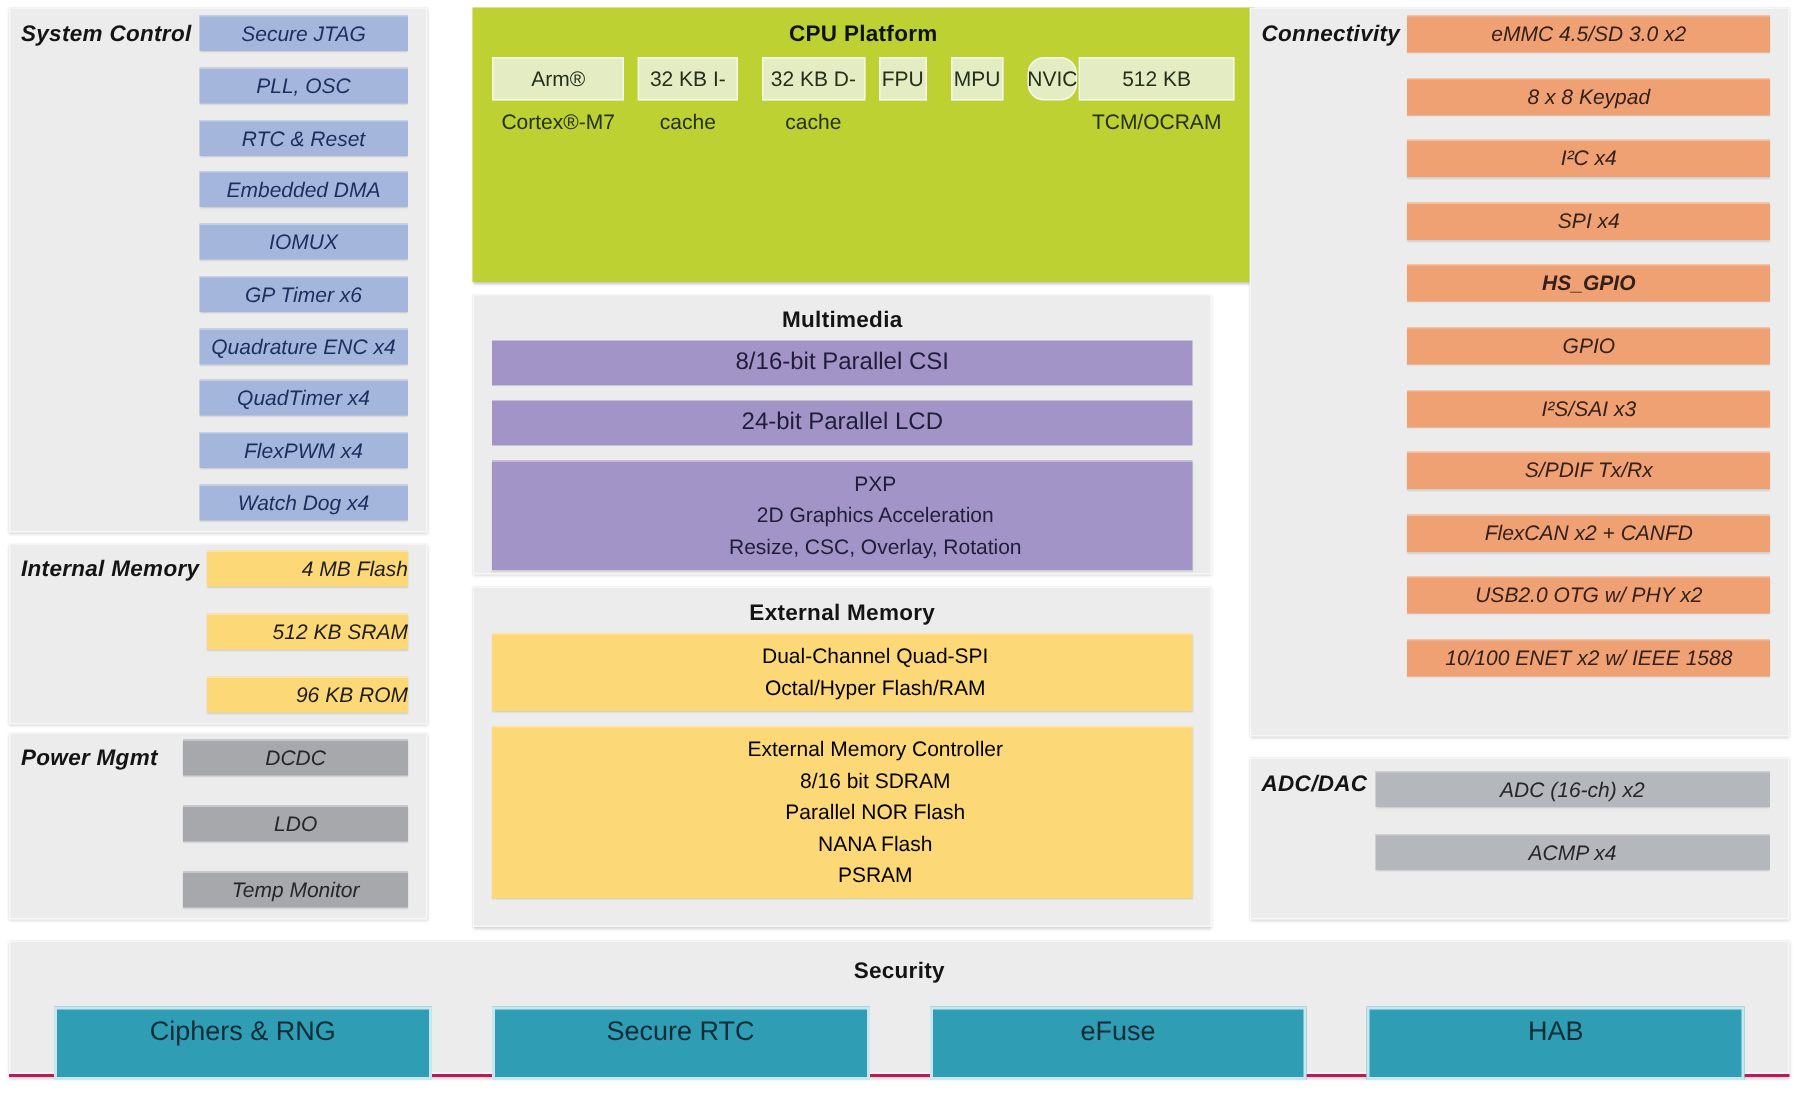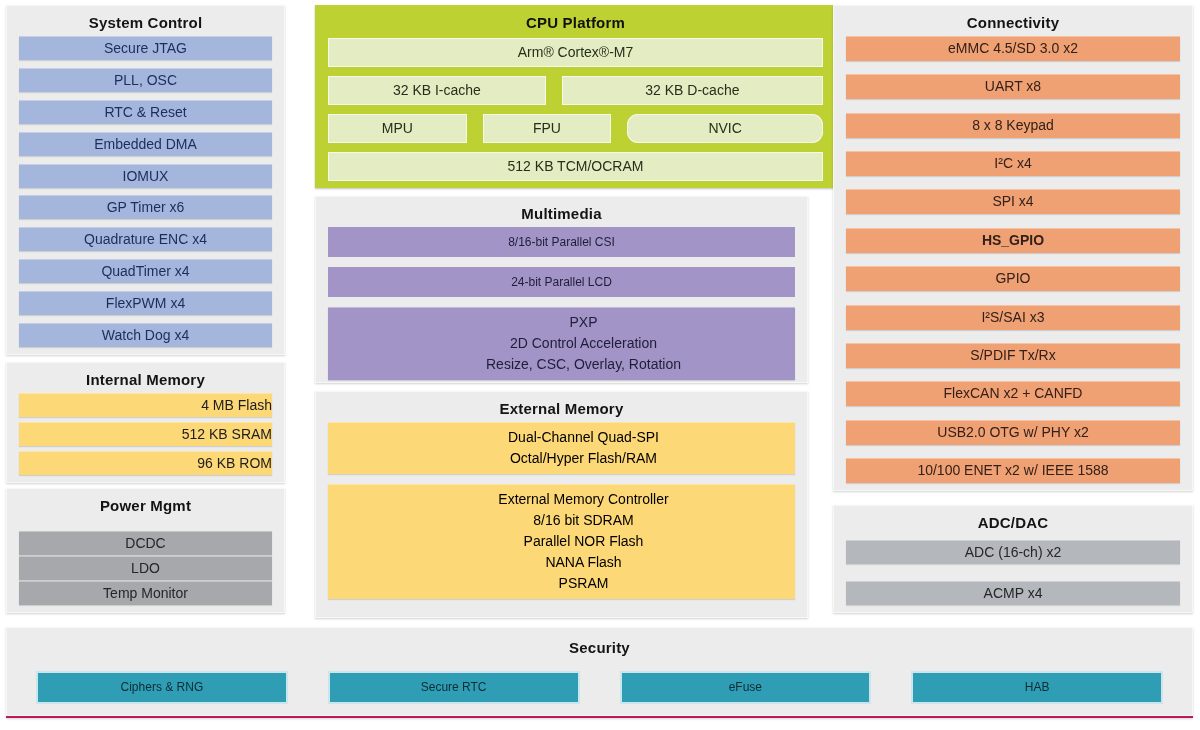"System Control" .panel-flex { flex-direction: column -> row; font-style: none -> italic }
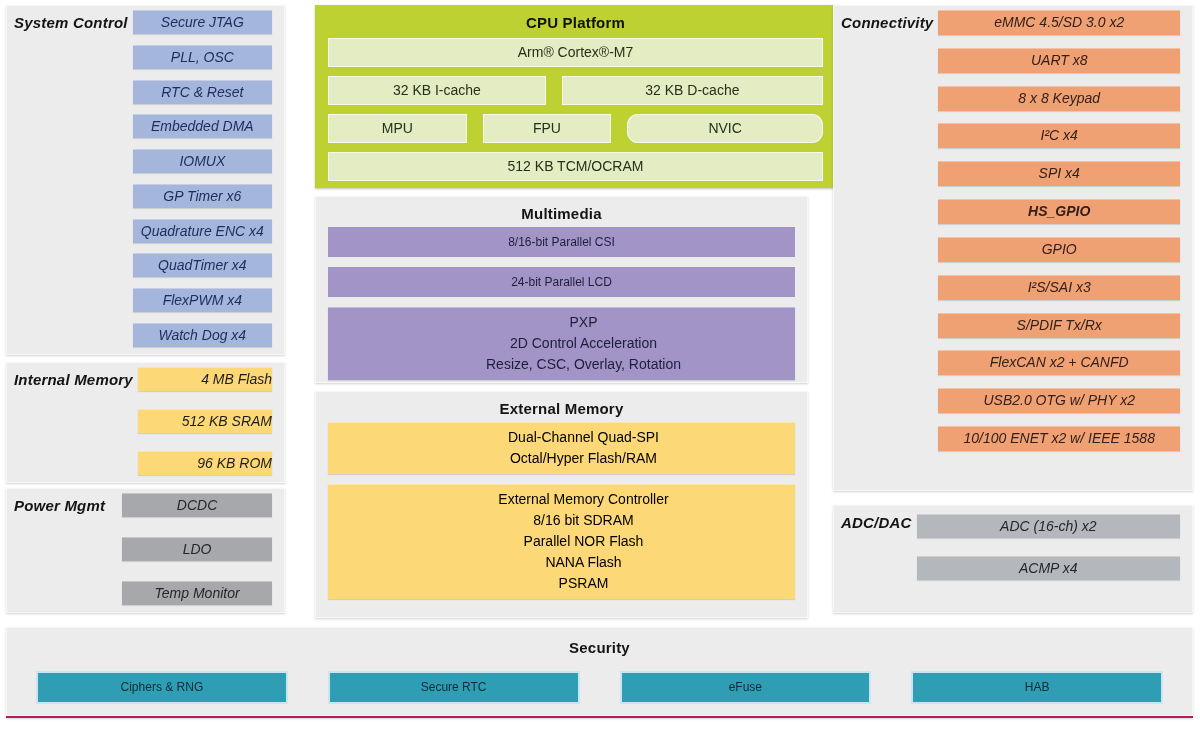"Arm® Cortex®-M7" .cpu-rows { flex-direction: column -> row }
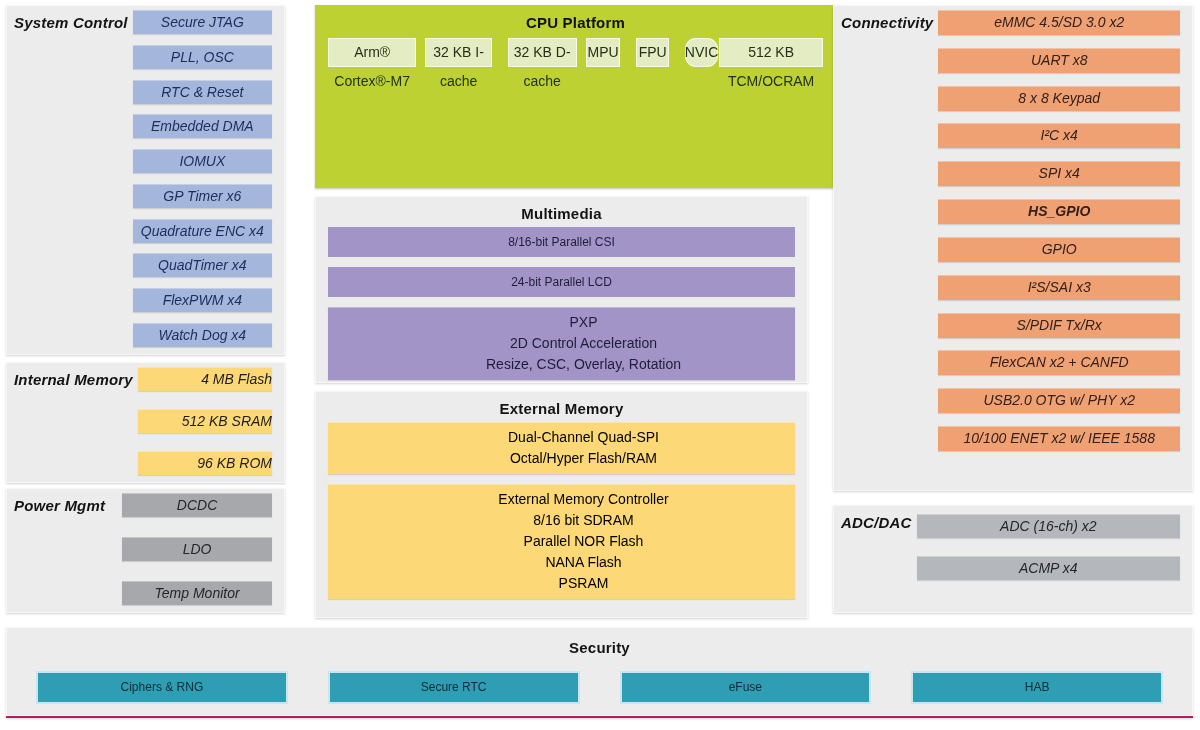"MPU" div.cpu-box { order: before "FPU" -> after "FPU" }
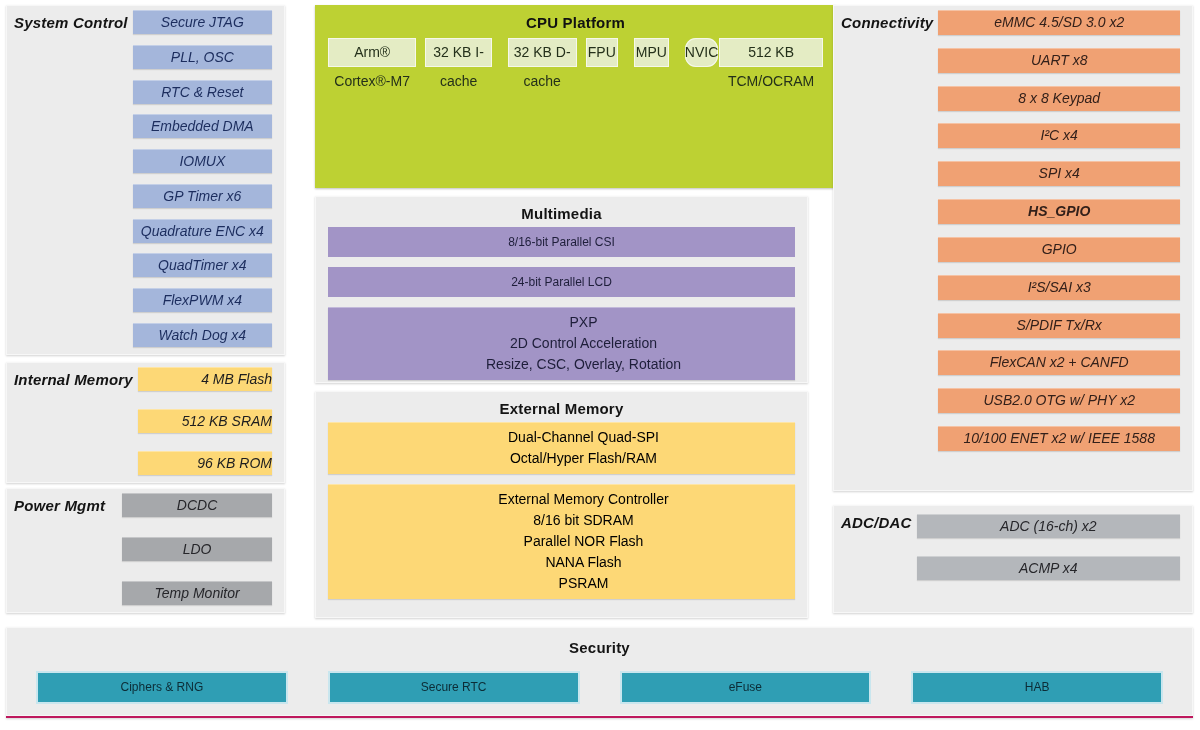"UART x8" div.item { html: <div>UART x8</div> -> none }
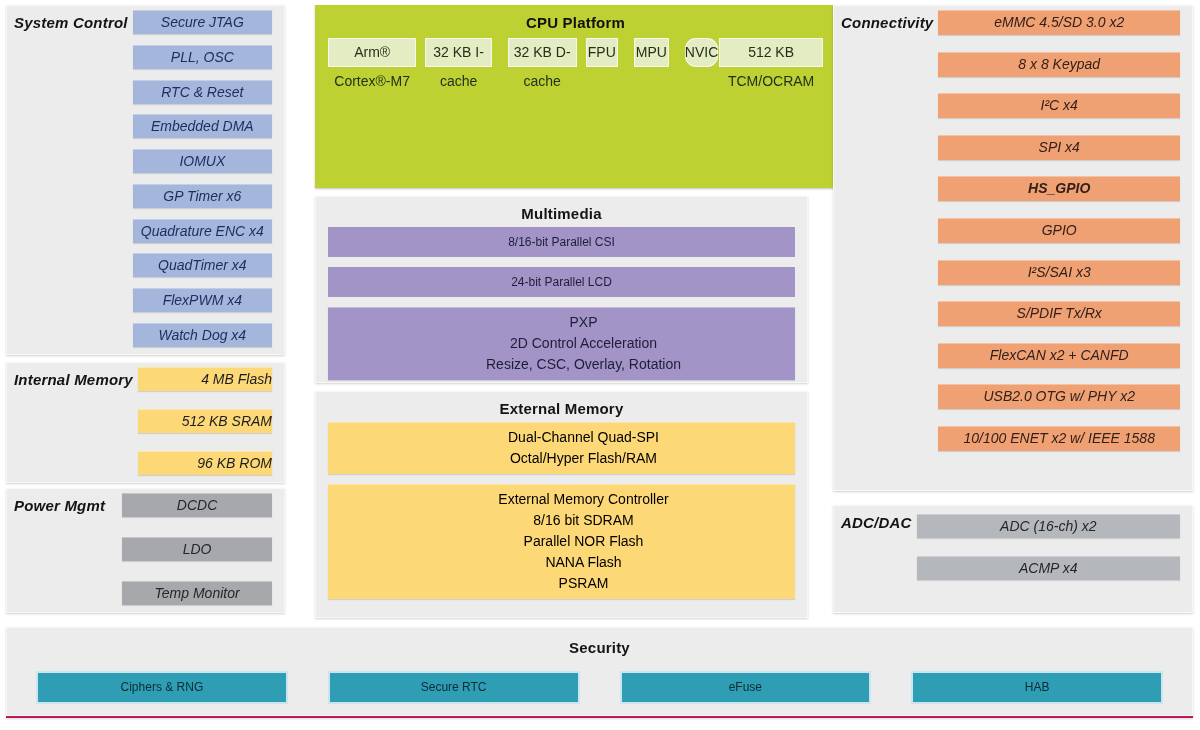"8/16-bit Parallel CSI" .mm-item { font-size: 12px -> 16px }
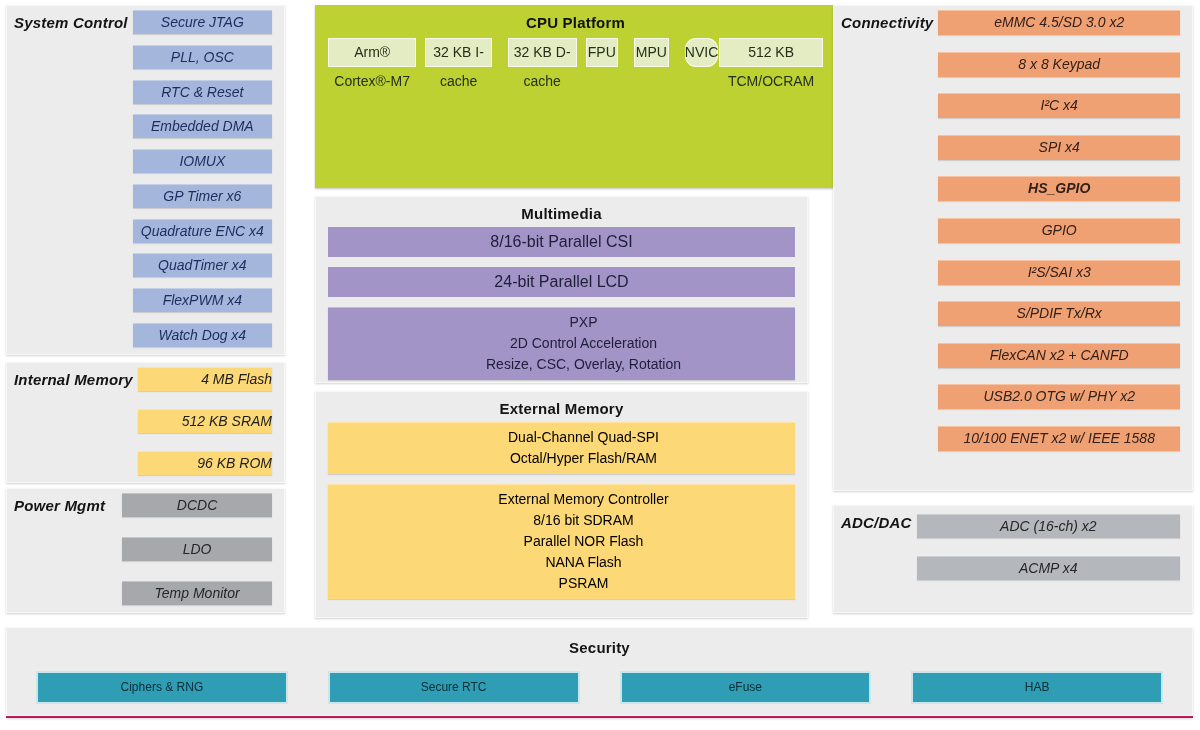"2D Control Acceleration" div { text: Control -> Graphics }
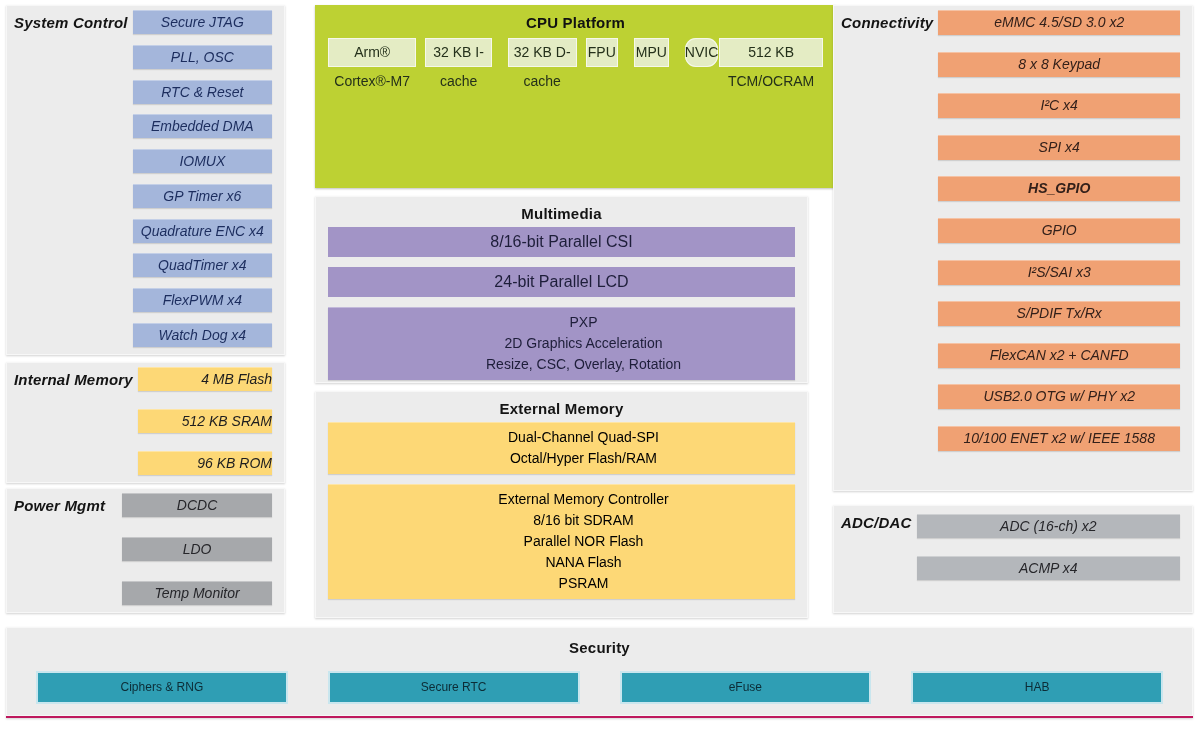"Ciphers & RNG" .sec-box { font-size: 12px -> 18px; height: 33px -> 49px }
